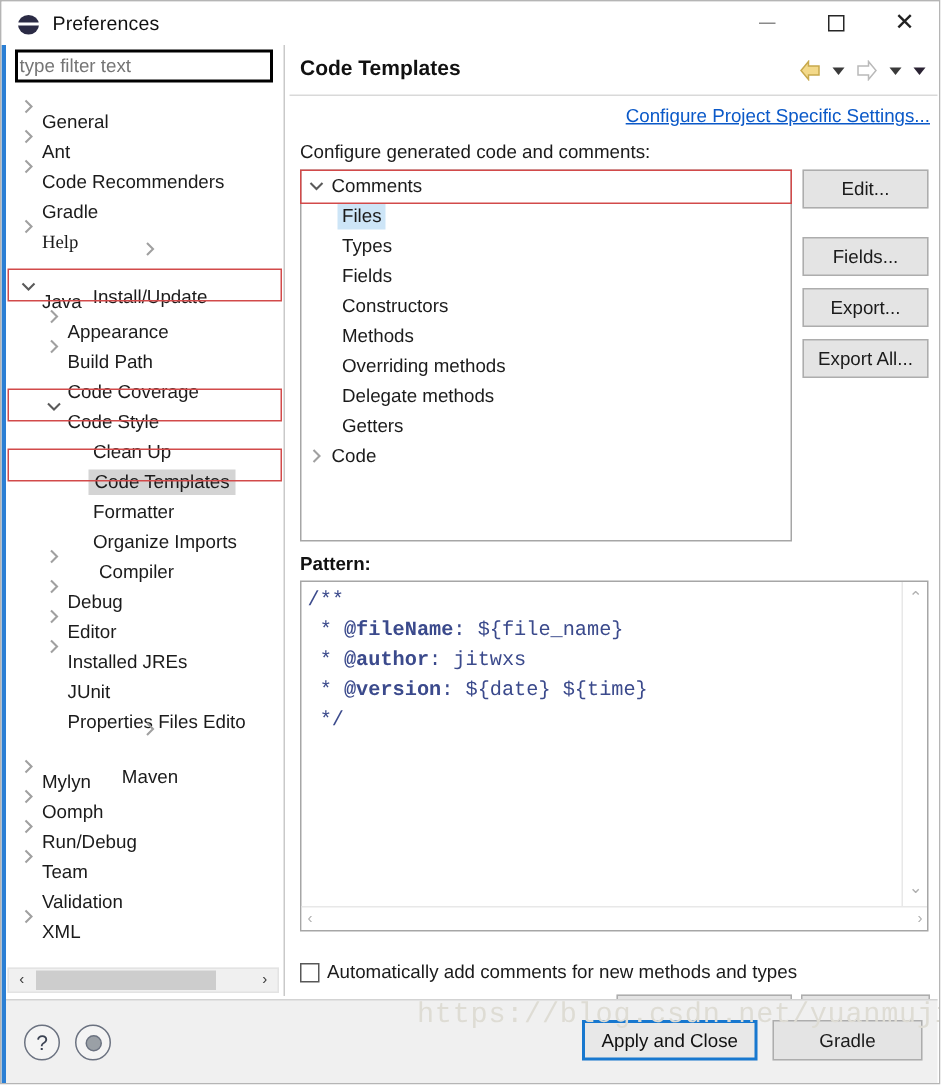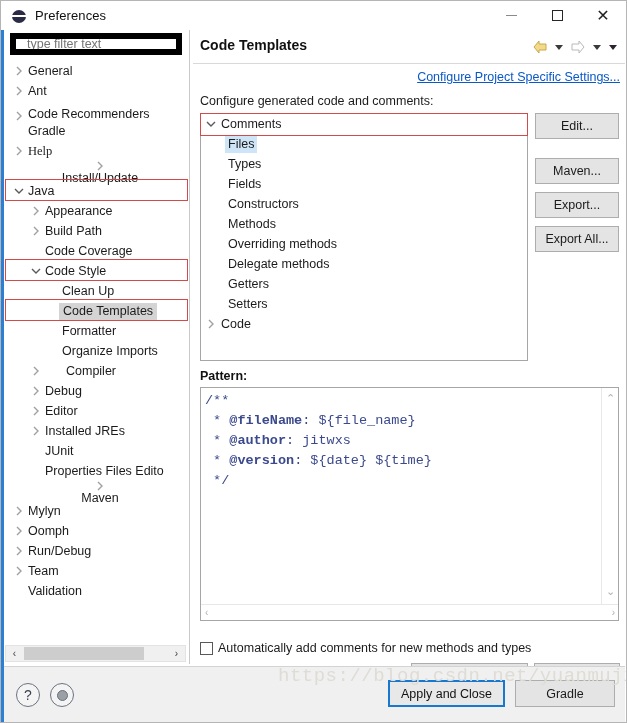"type filter text" .filterbox { border: 6px solid #000000 -> 2px solid #000000; padding: 3px 11px -> 3px 1px }
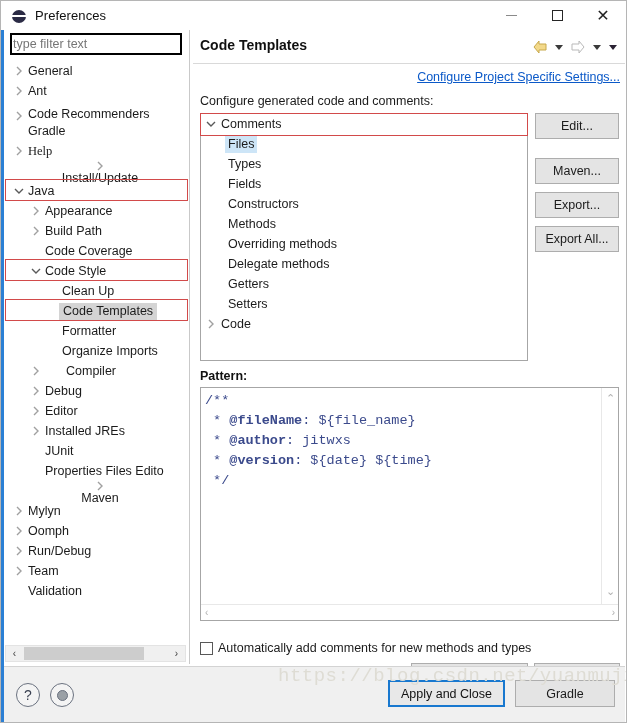"General" .tlabel { margin-top: none -> 20px }
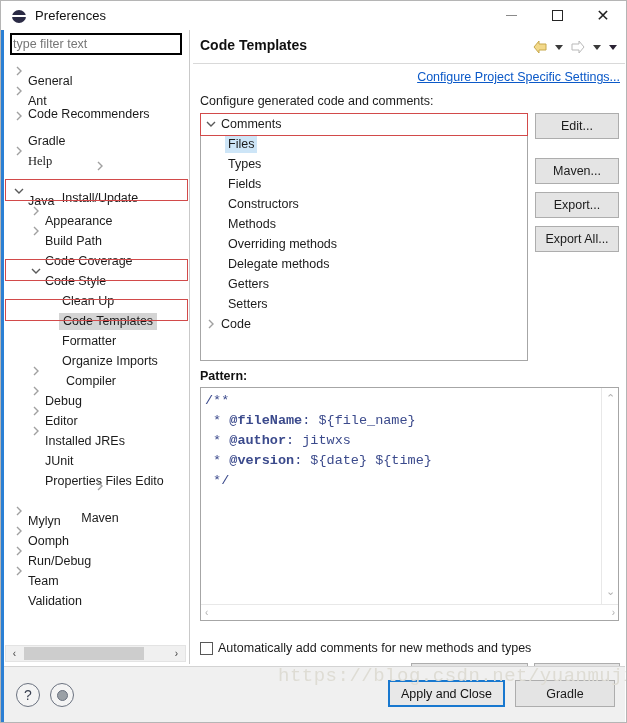"Code Recommenders" div.tnode { align-items: flex-end -> none }
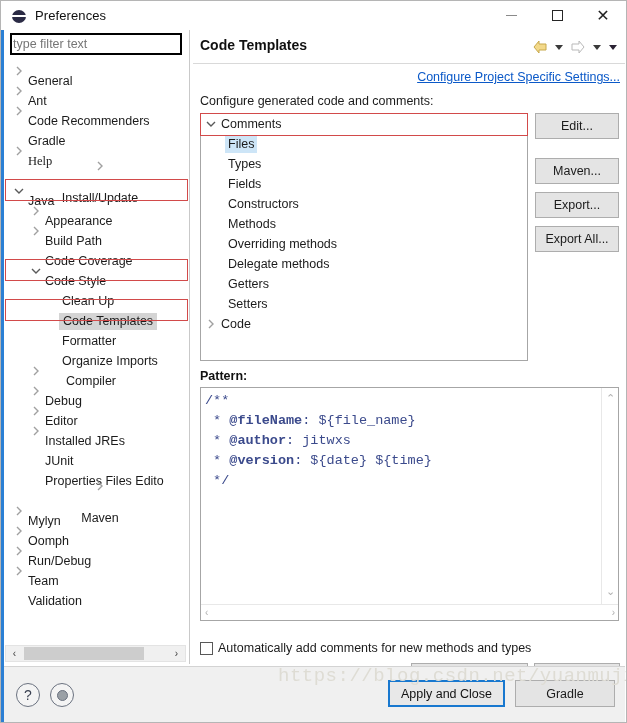"Maven..." div.btn { text: Maven -> Fields }
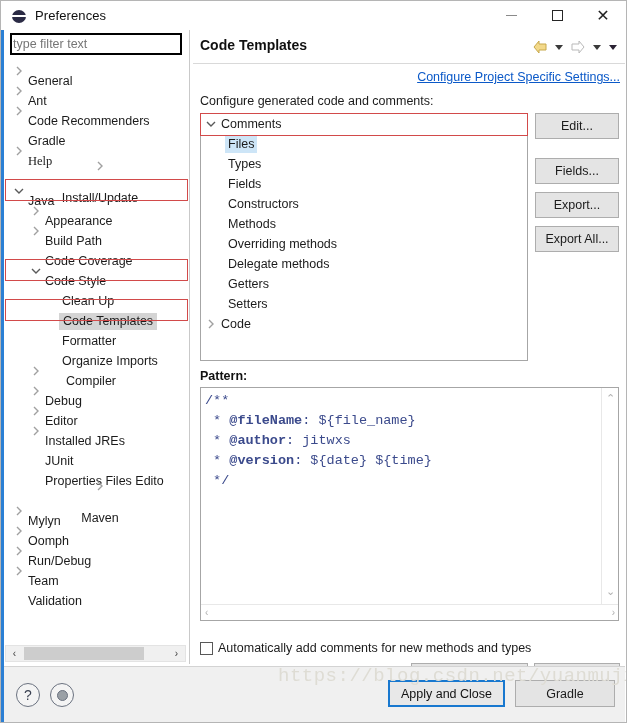"Setters" div.tmpl-node { html: <div> <span>Setters</span> </div> -> none }
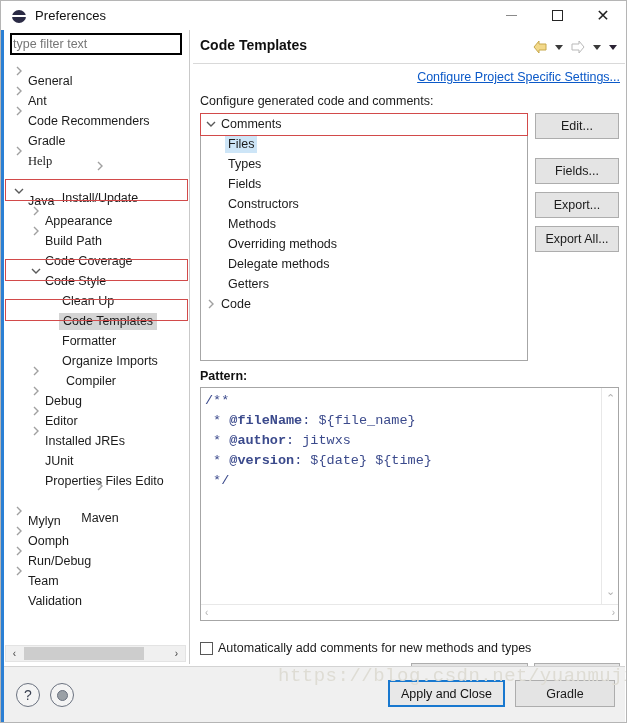"XML" div.tnode { html: none -> <div> <span> <svg> <path></path> </svg> </span> <span>XML</span> </div> }
